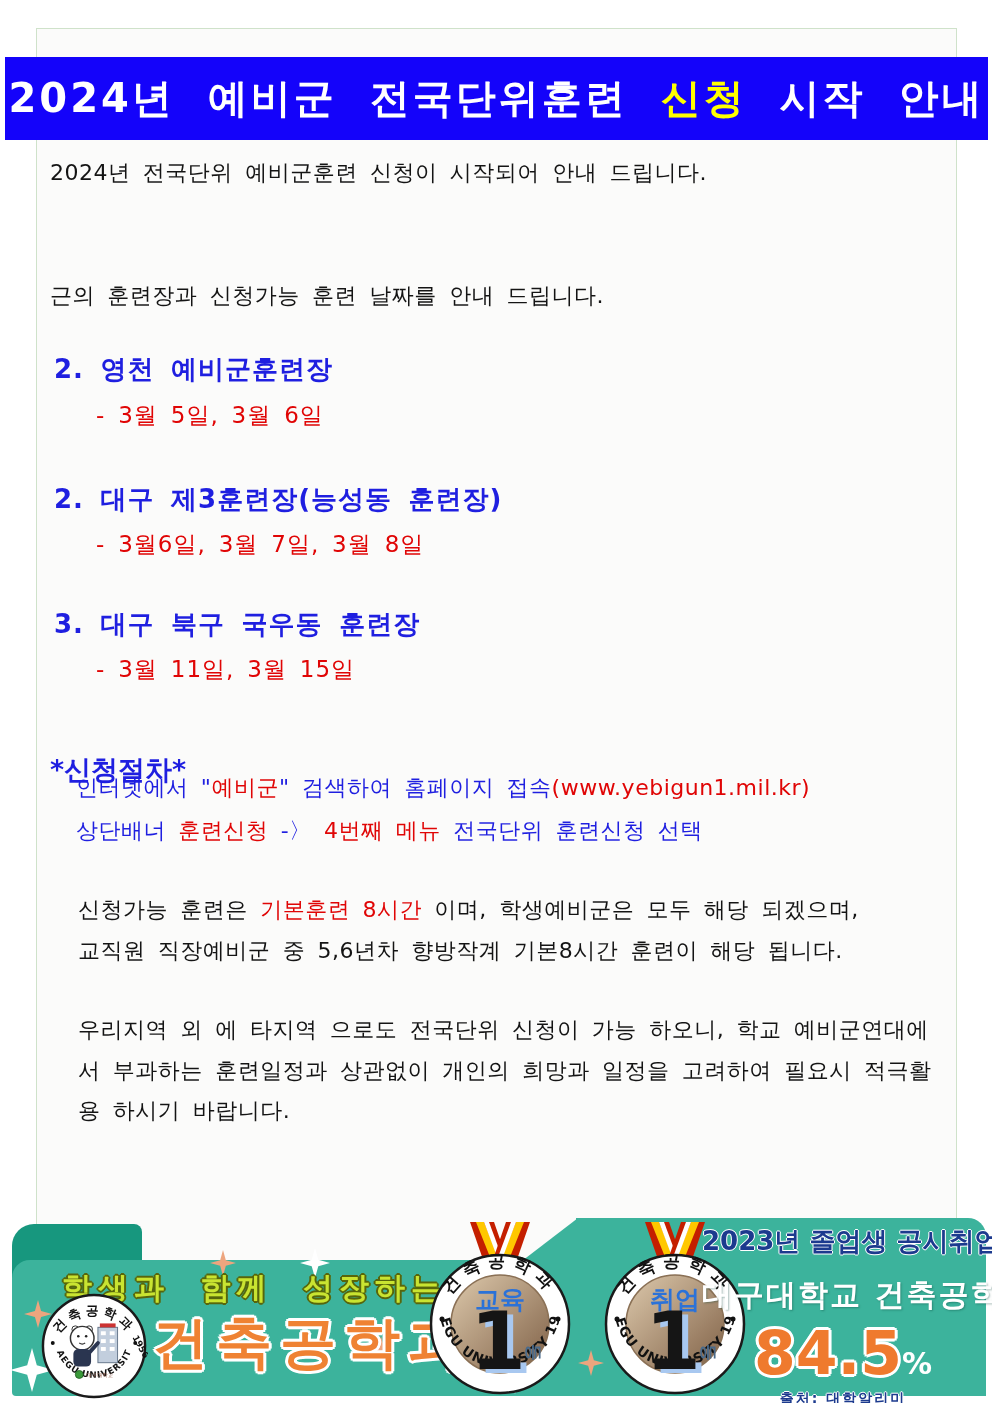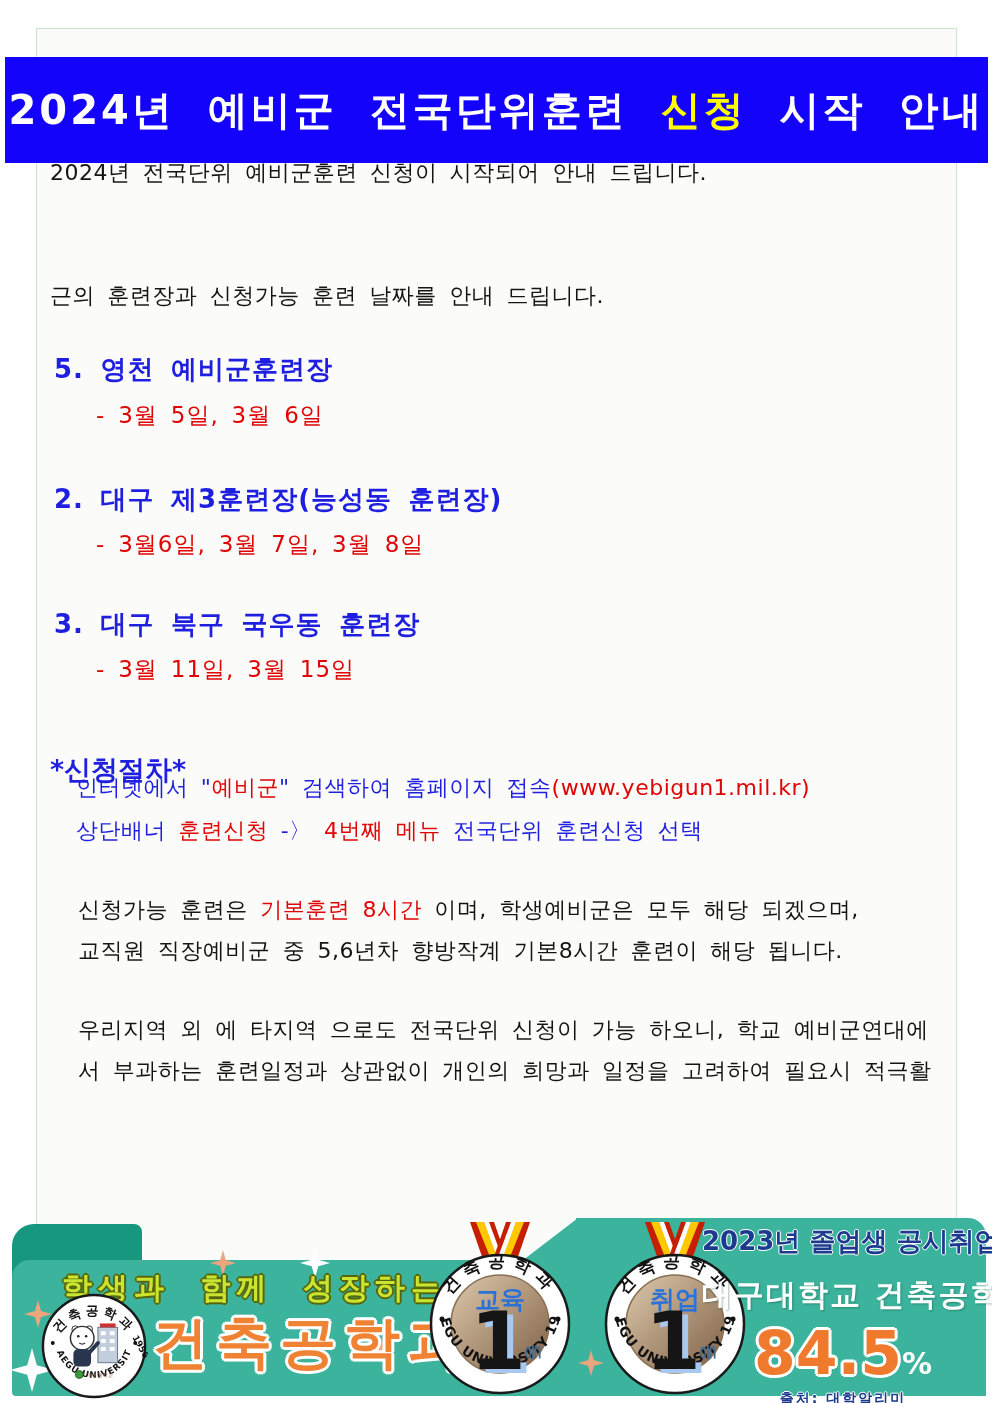"2024년 예비군 전국단위훈련 신청 시작" .header-banner { height: 106px -> 83px }
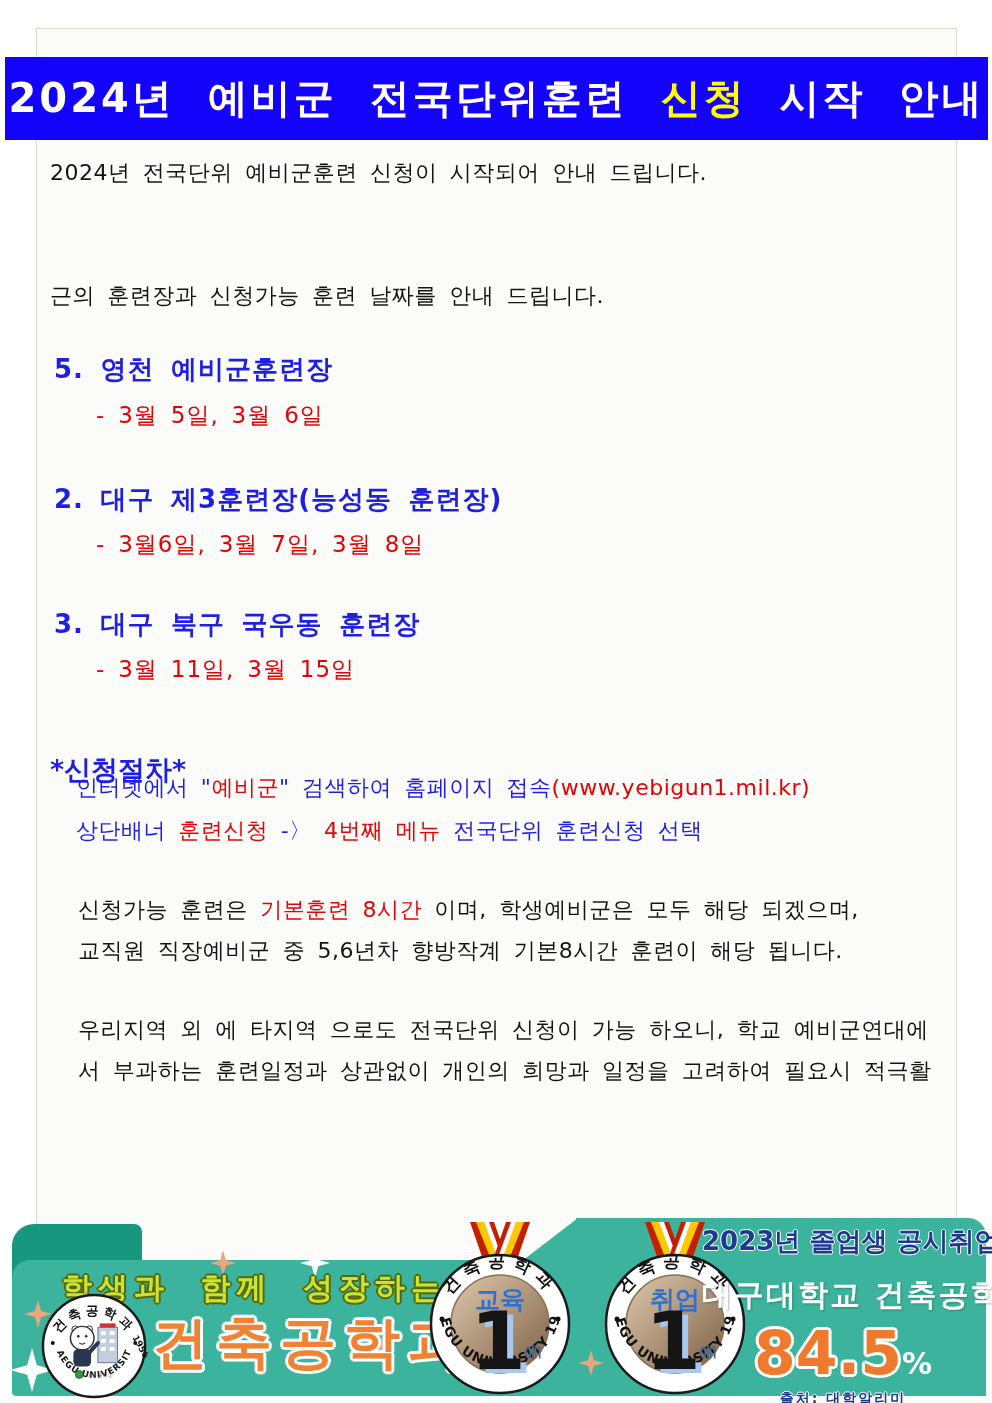"5. 영천 예비군훈련장" div.site-title { text: 5 -> 2 }
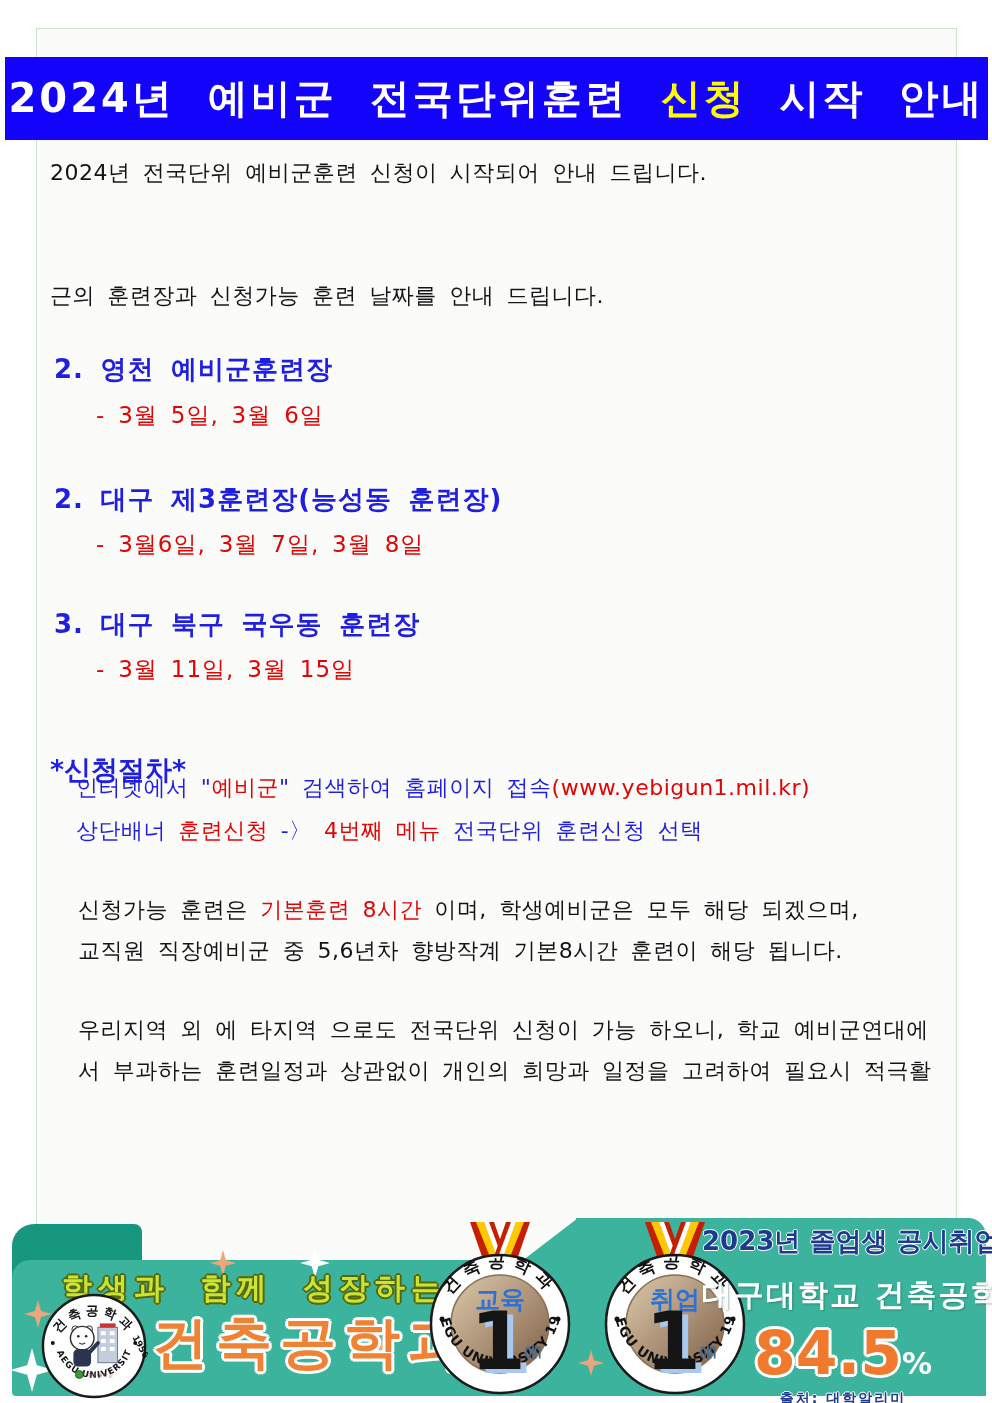"용 하시기 바랍니다." div.line { html: none -> <div>용 하시기 바랍니다.</div> }
